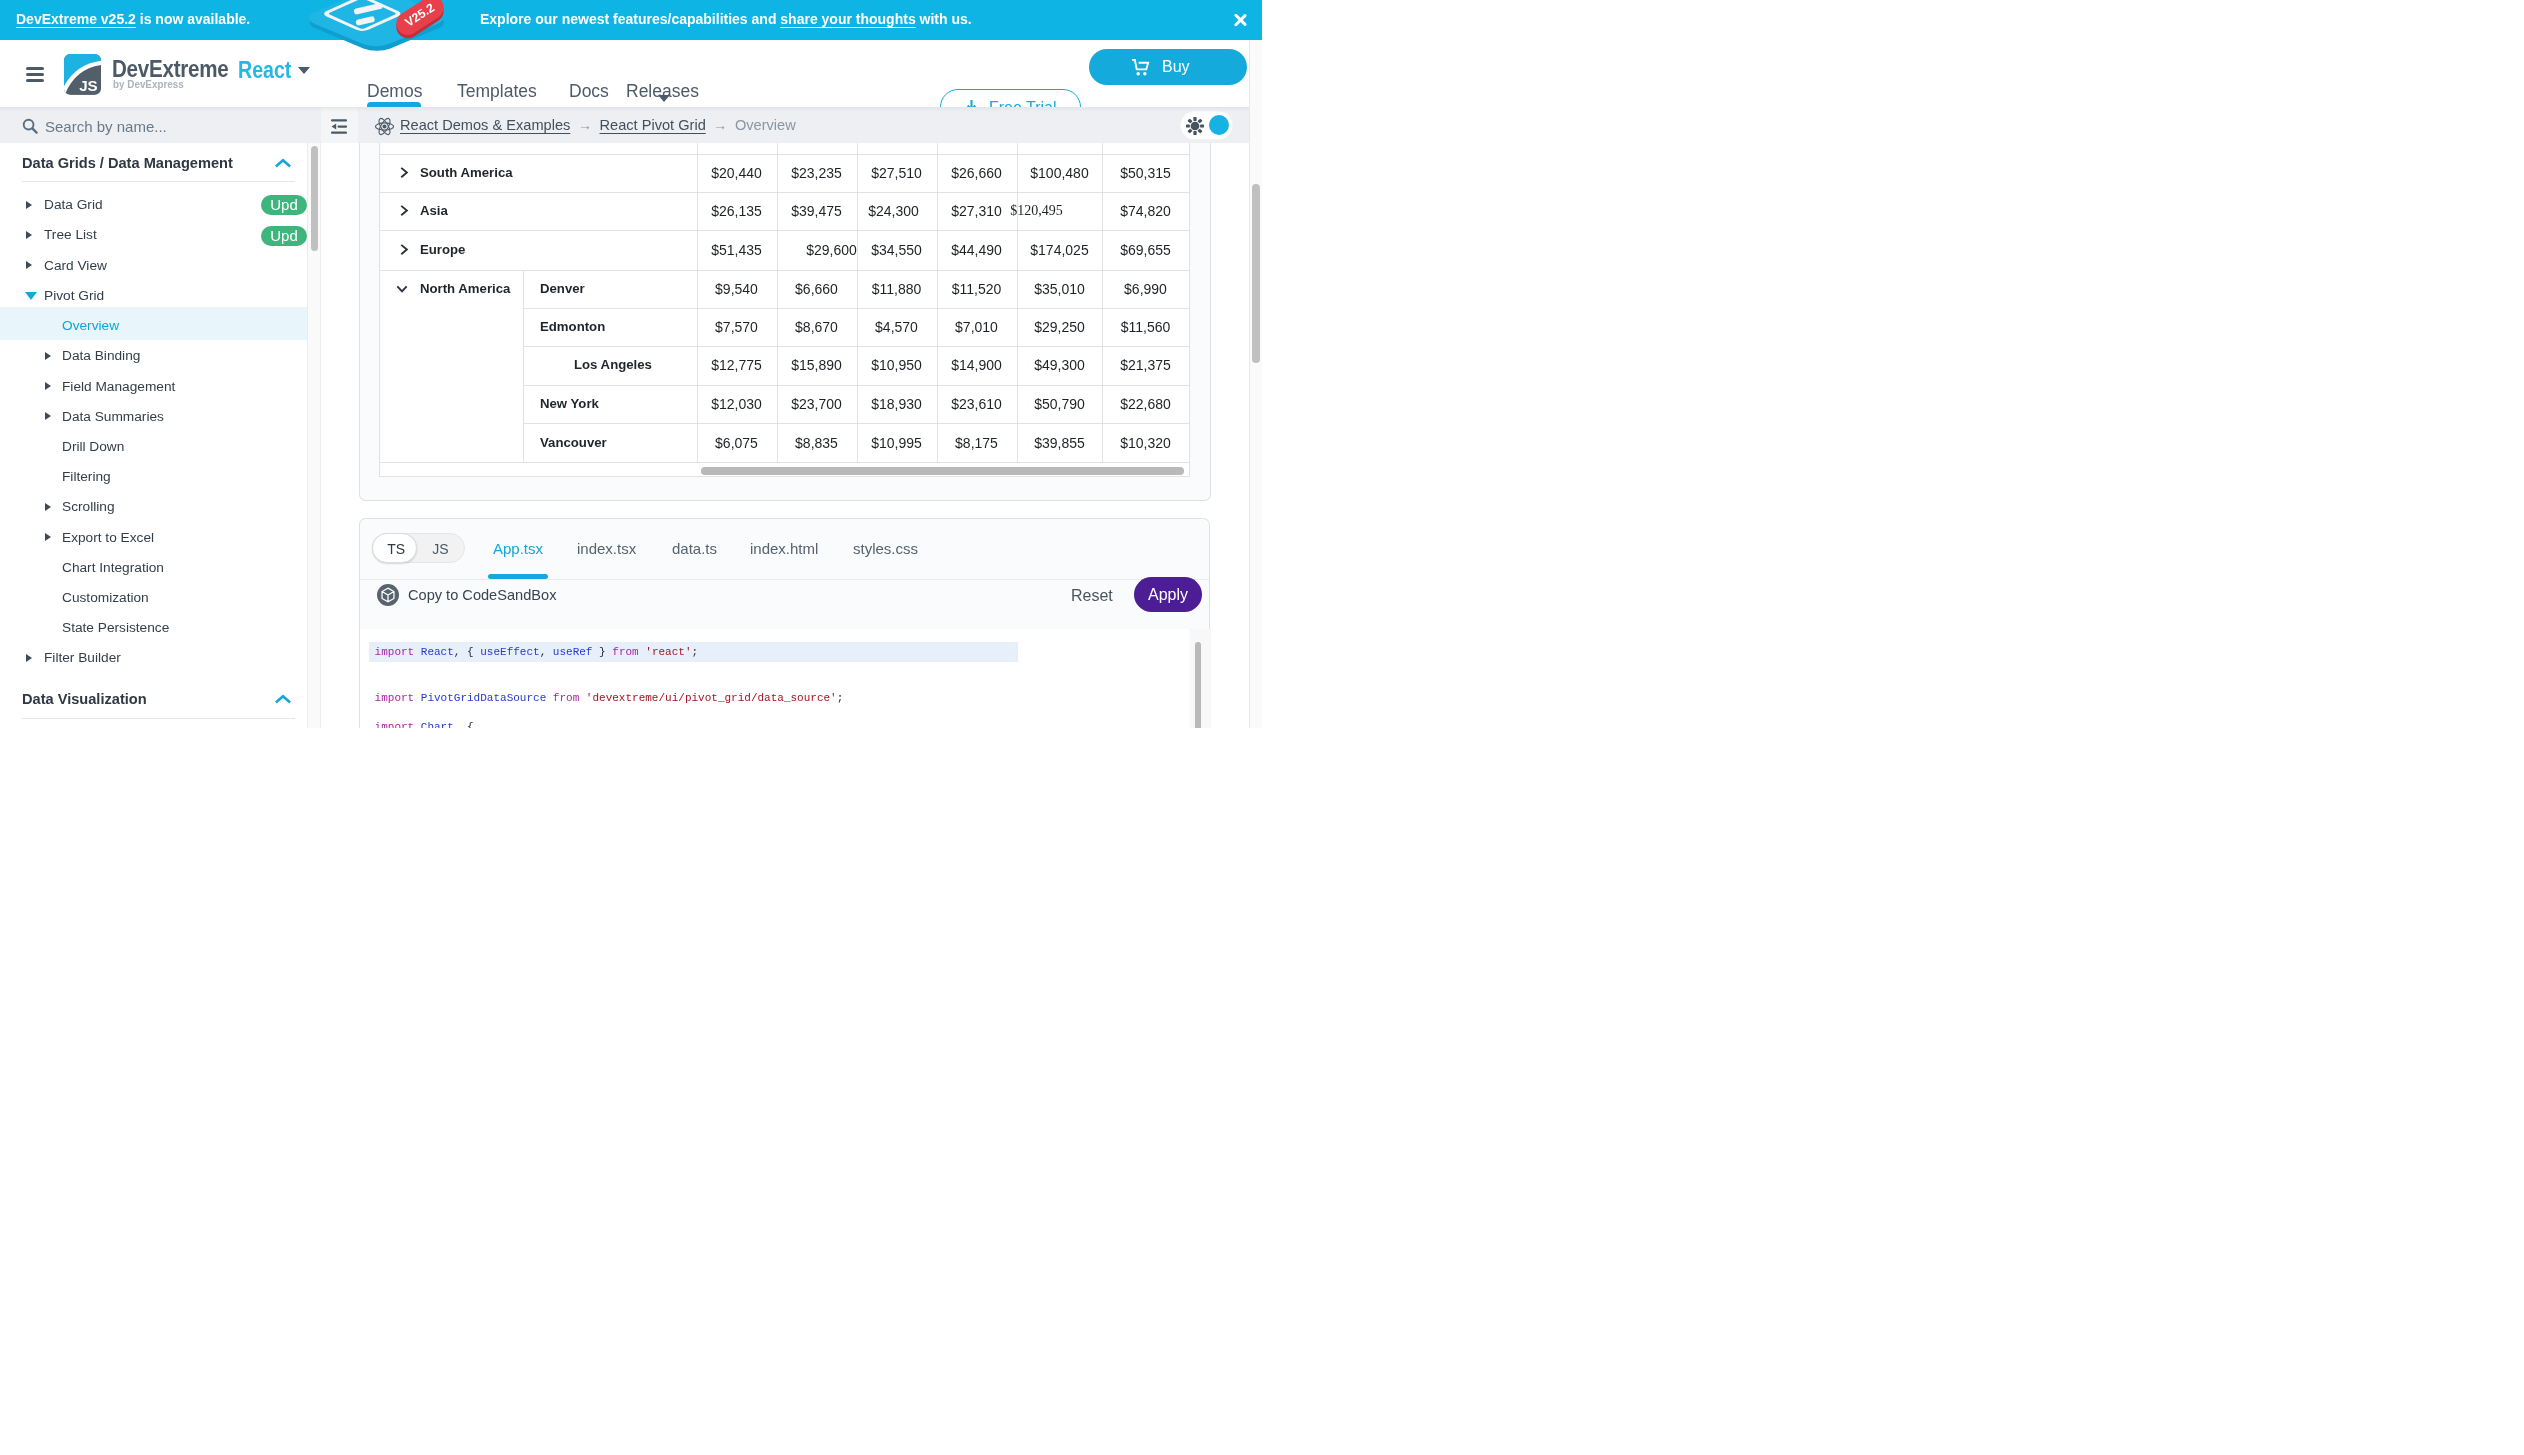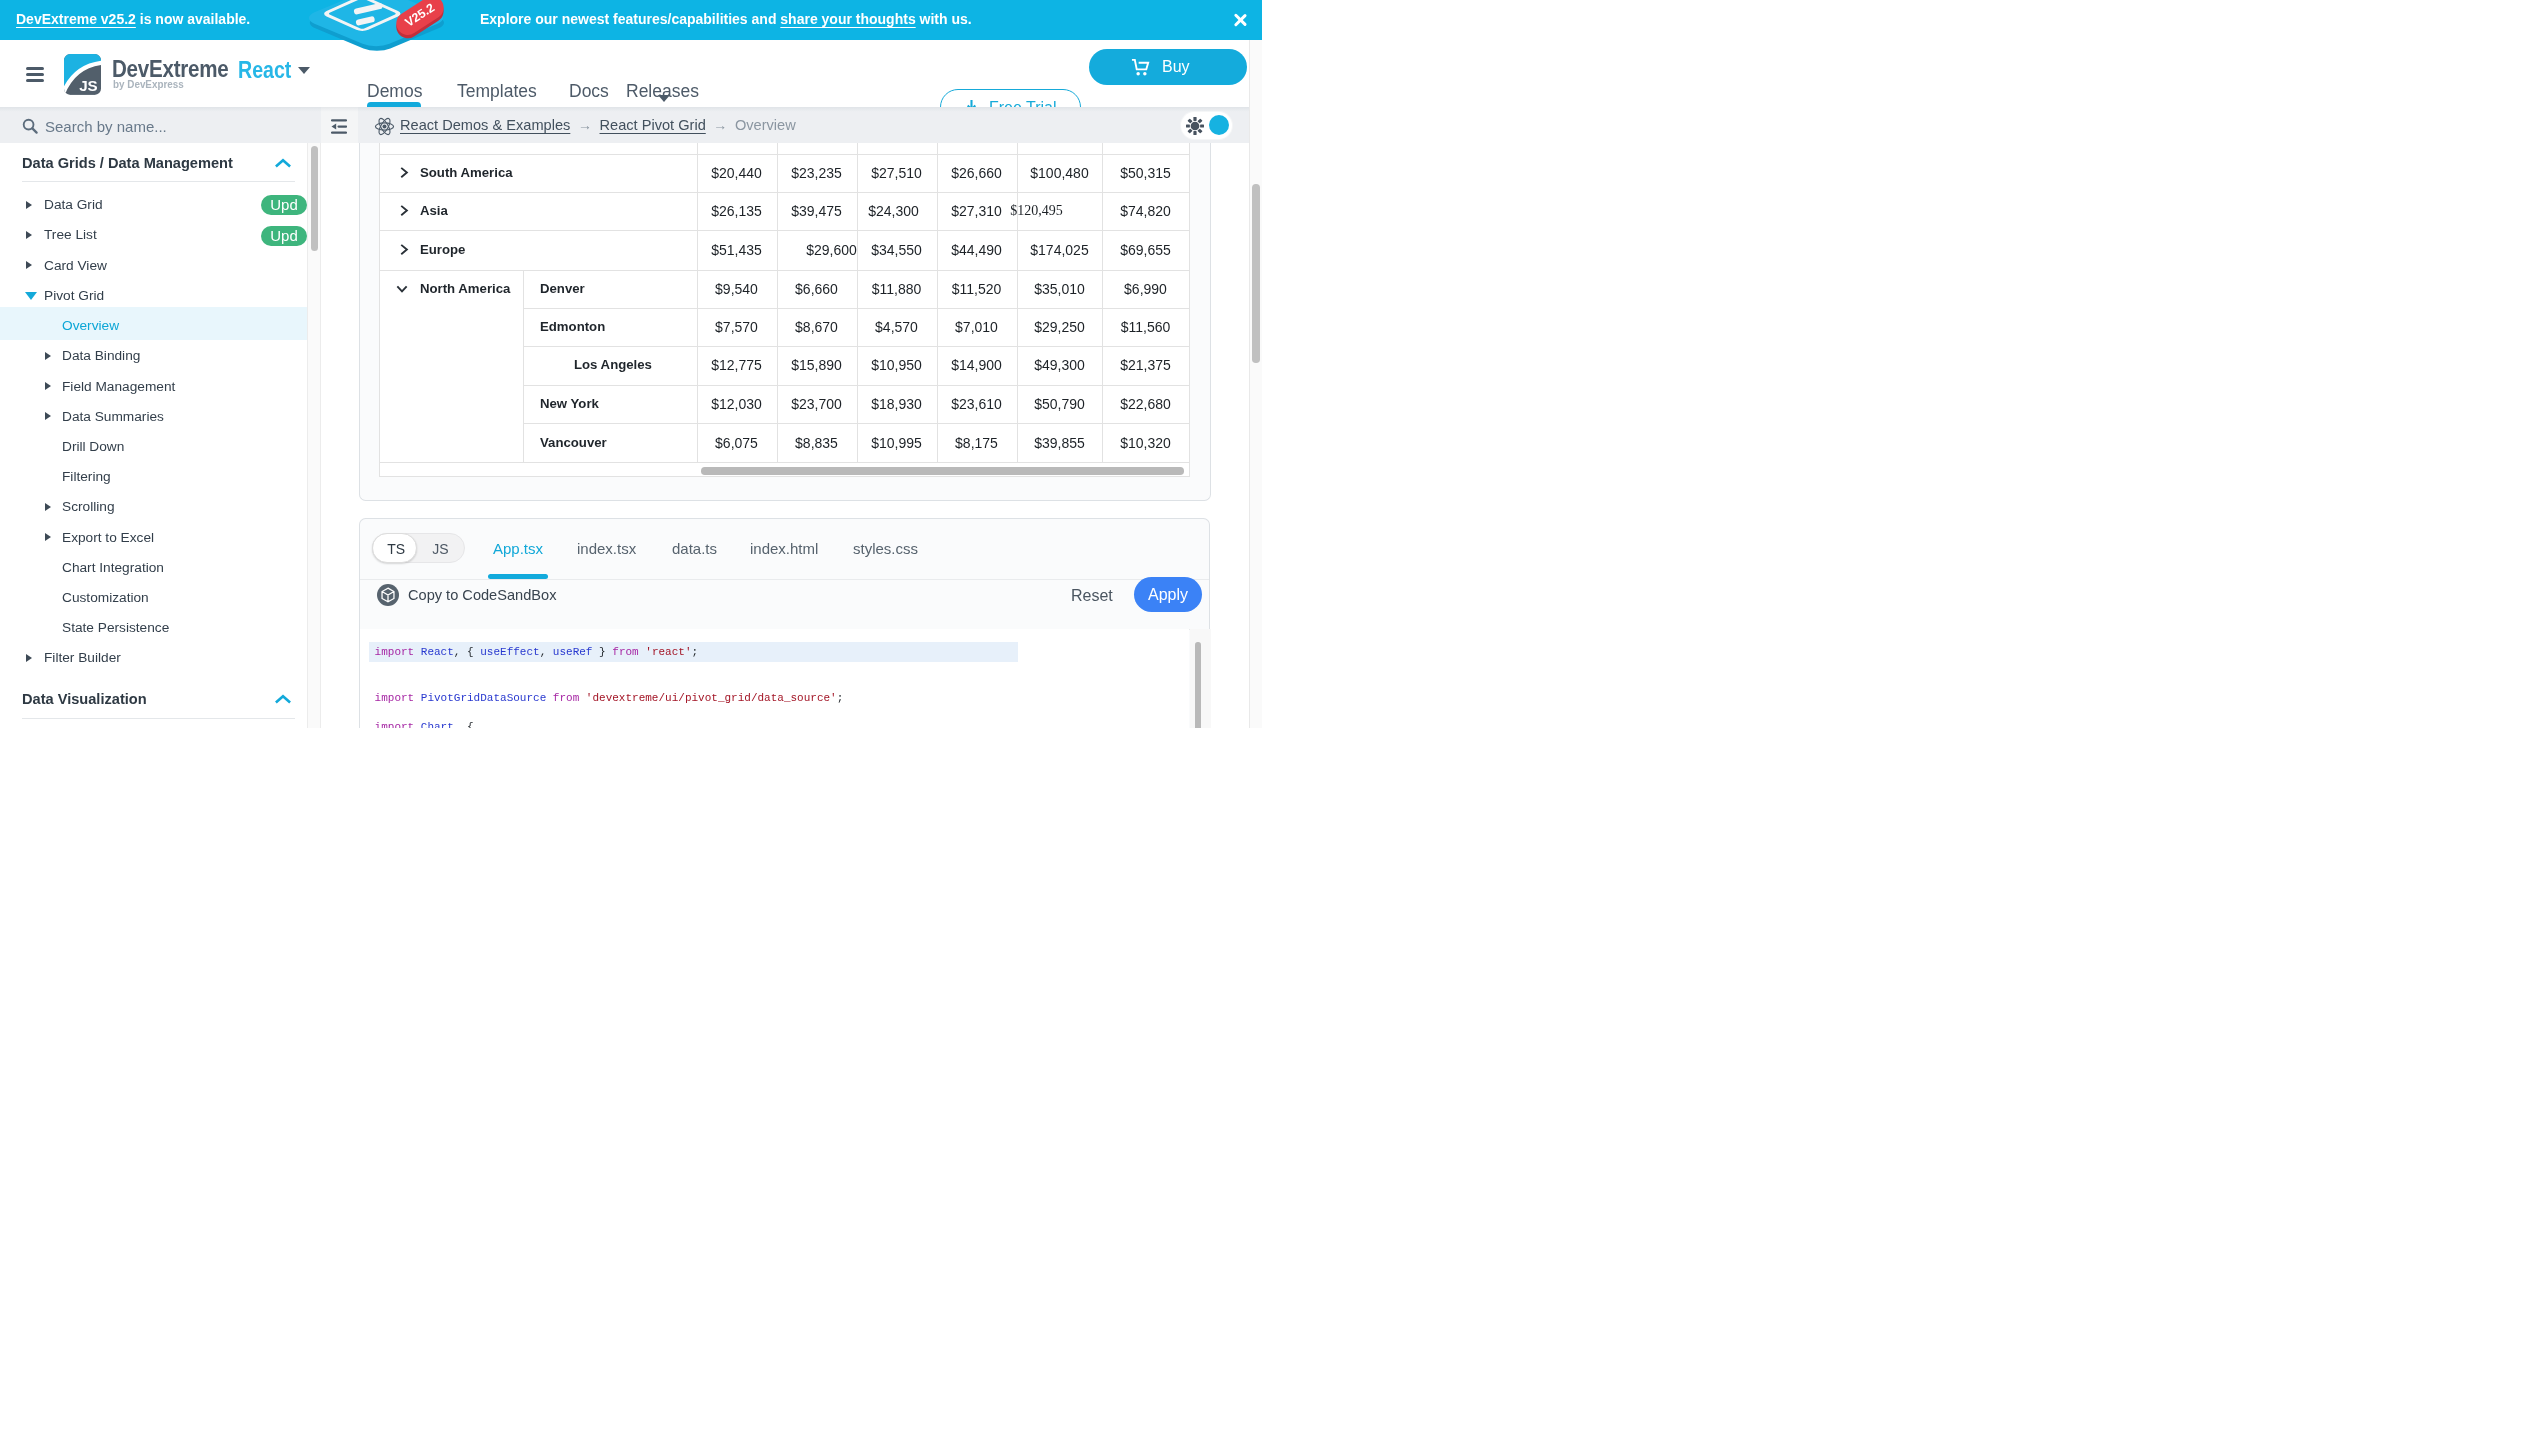"Apply" #applybtn { background: #3b82f6 -> #4c1d95 }
